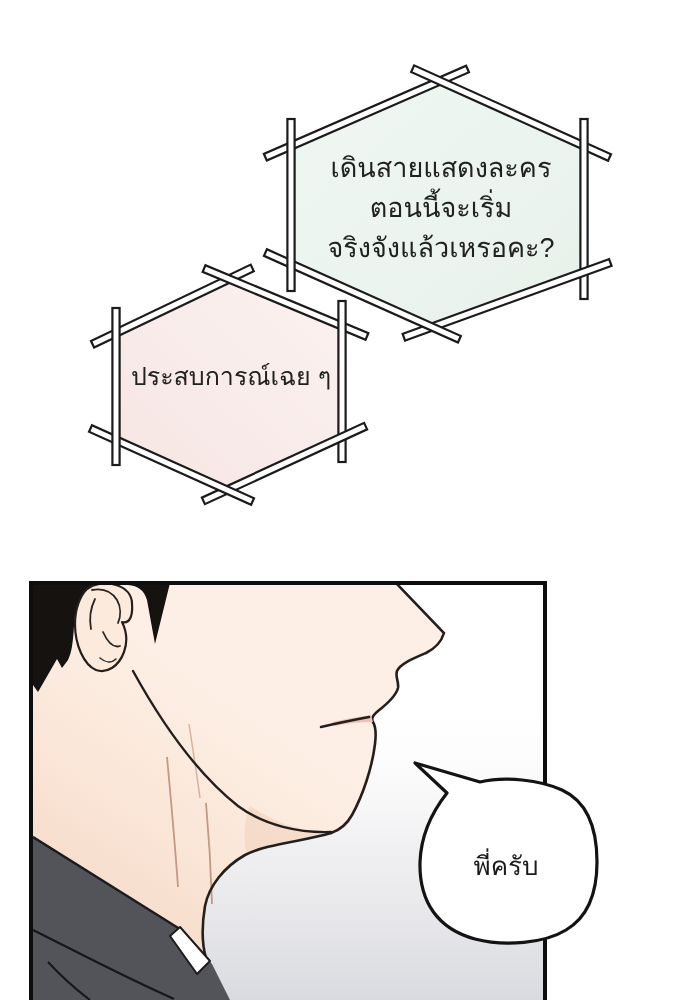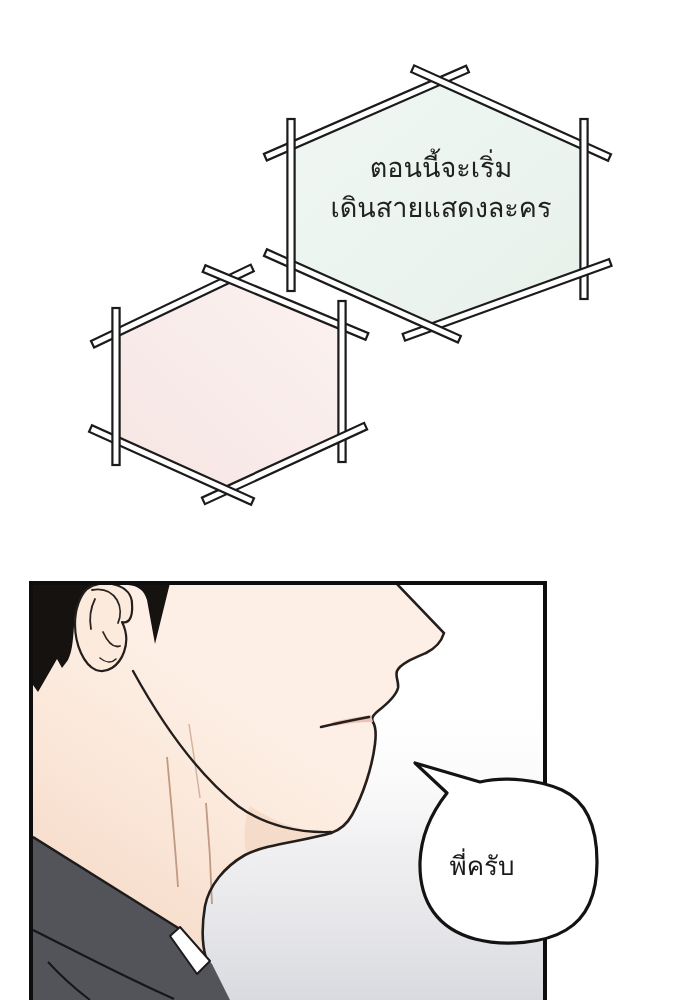"ตอนนี้จะเริ่ม" div { order: before "เดินสายแสดงละคร" -> after "เดินสายแสดงละคร" }
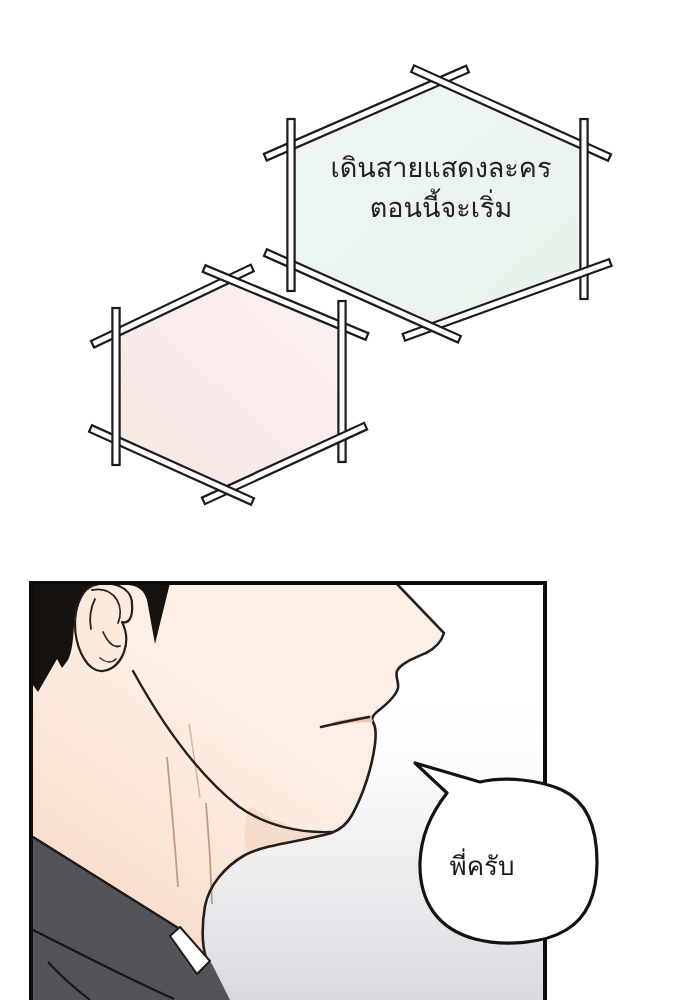"จริงจังแล้วเหรอคะ?" div { html: none -> <div>จริงจังแล้วเหรอคะ?</div> }
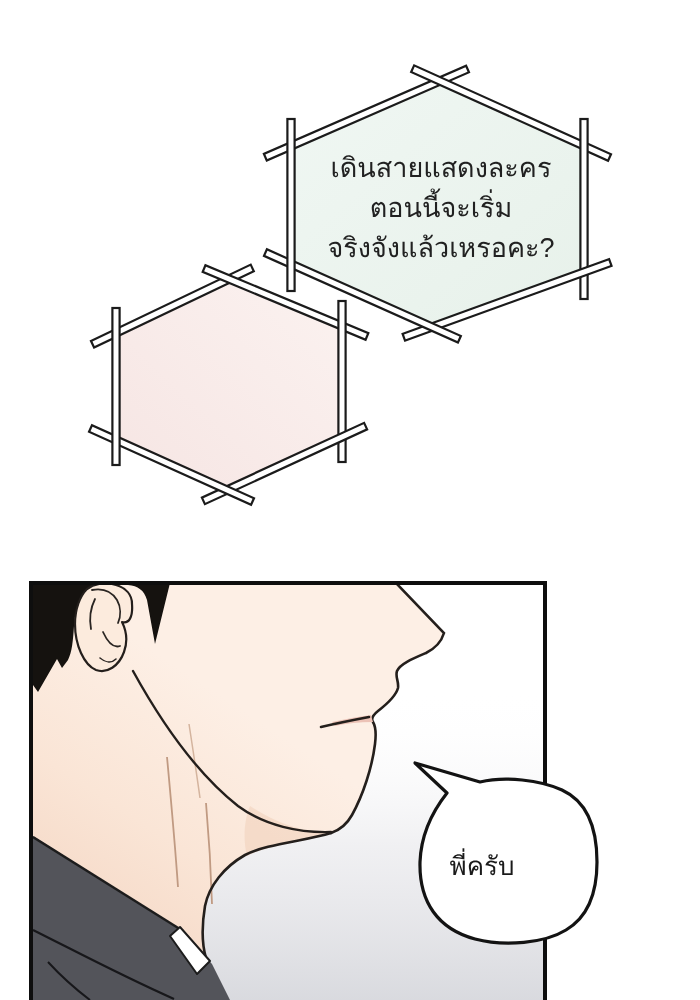"ประสบการณ์เฉย ๆ" div { html: none -> <div>ประสบการณ์เฉย ๆ</div> }
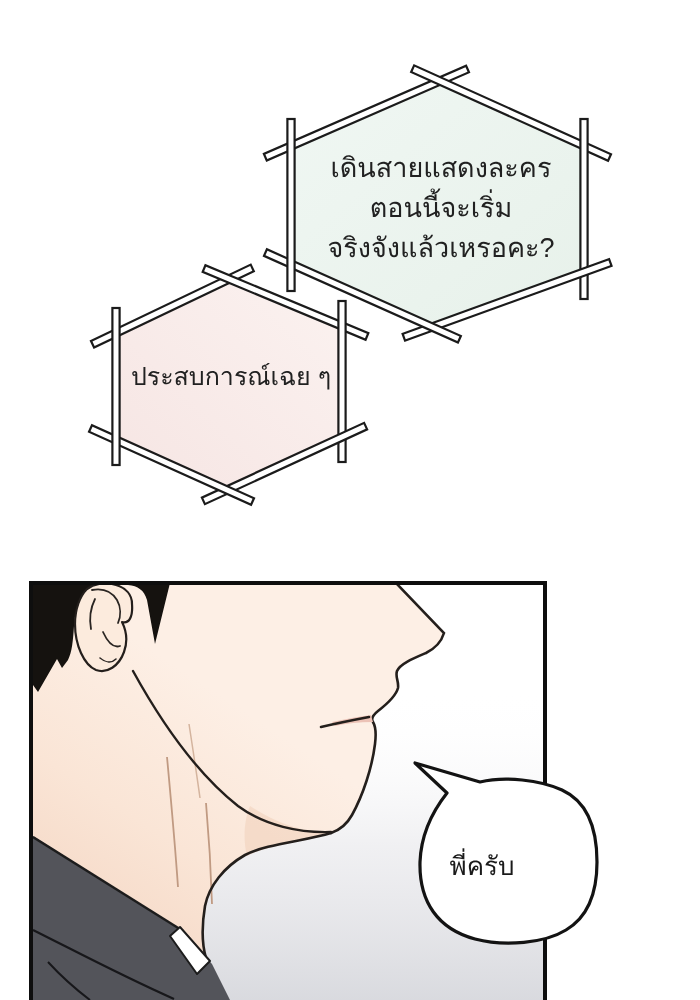"พี่ครับ" #bubble-text { left: 402px -> 426px }
